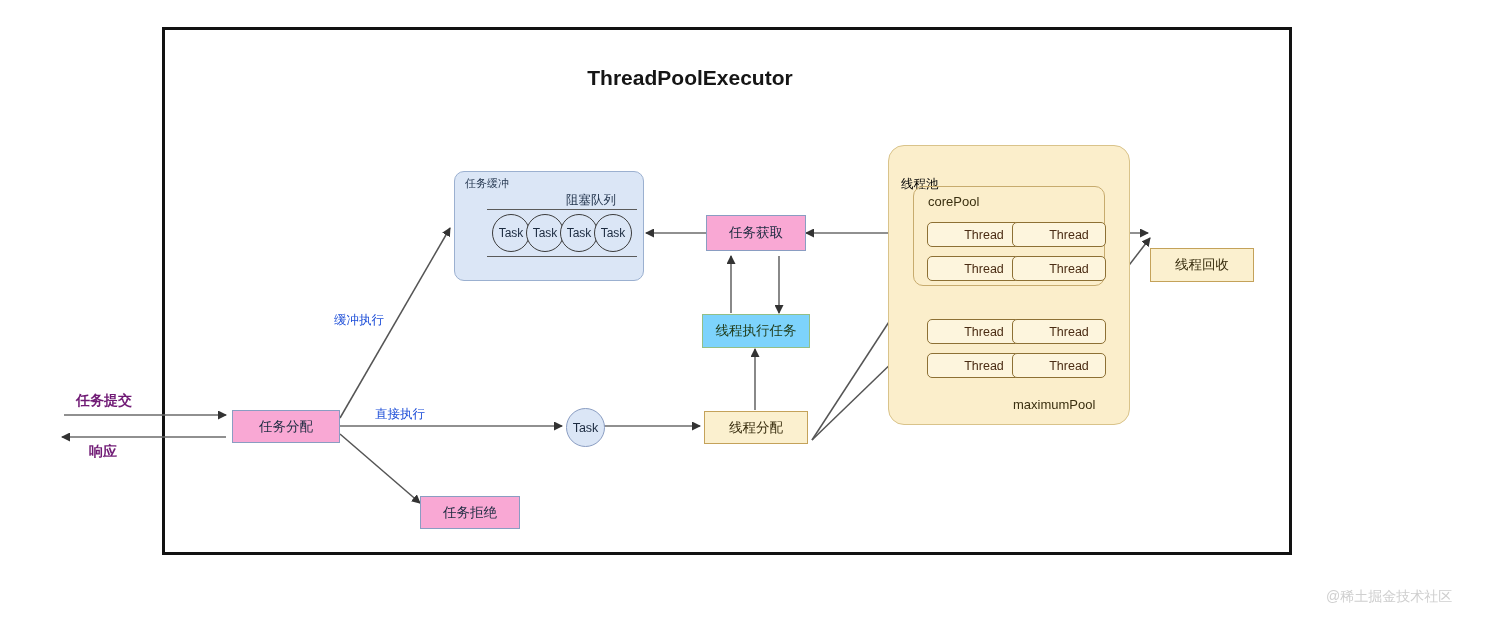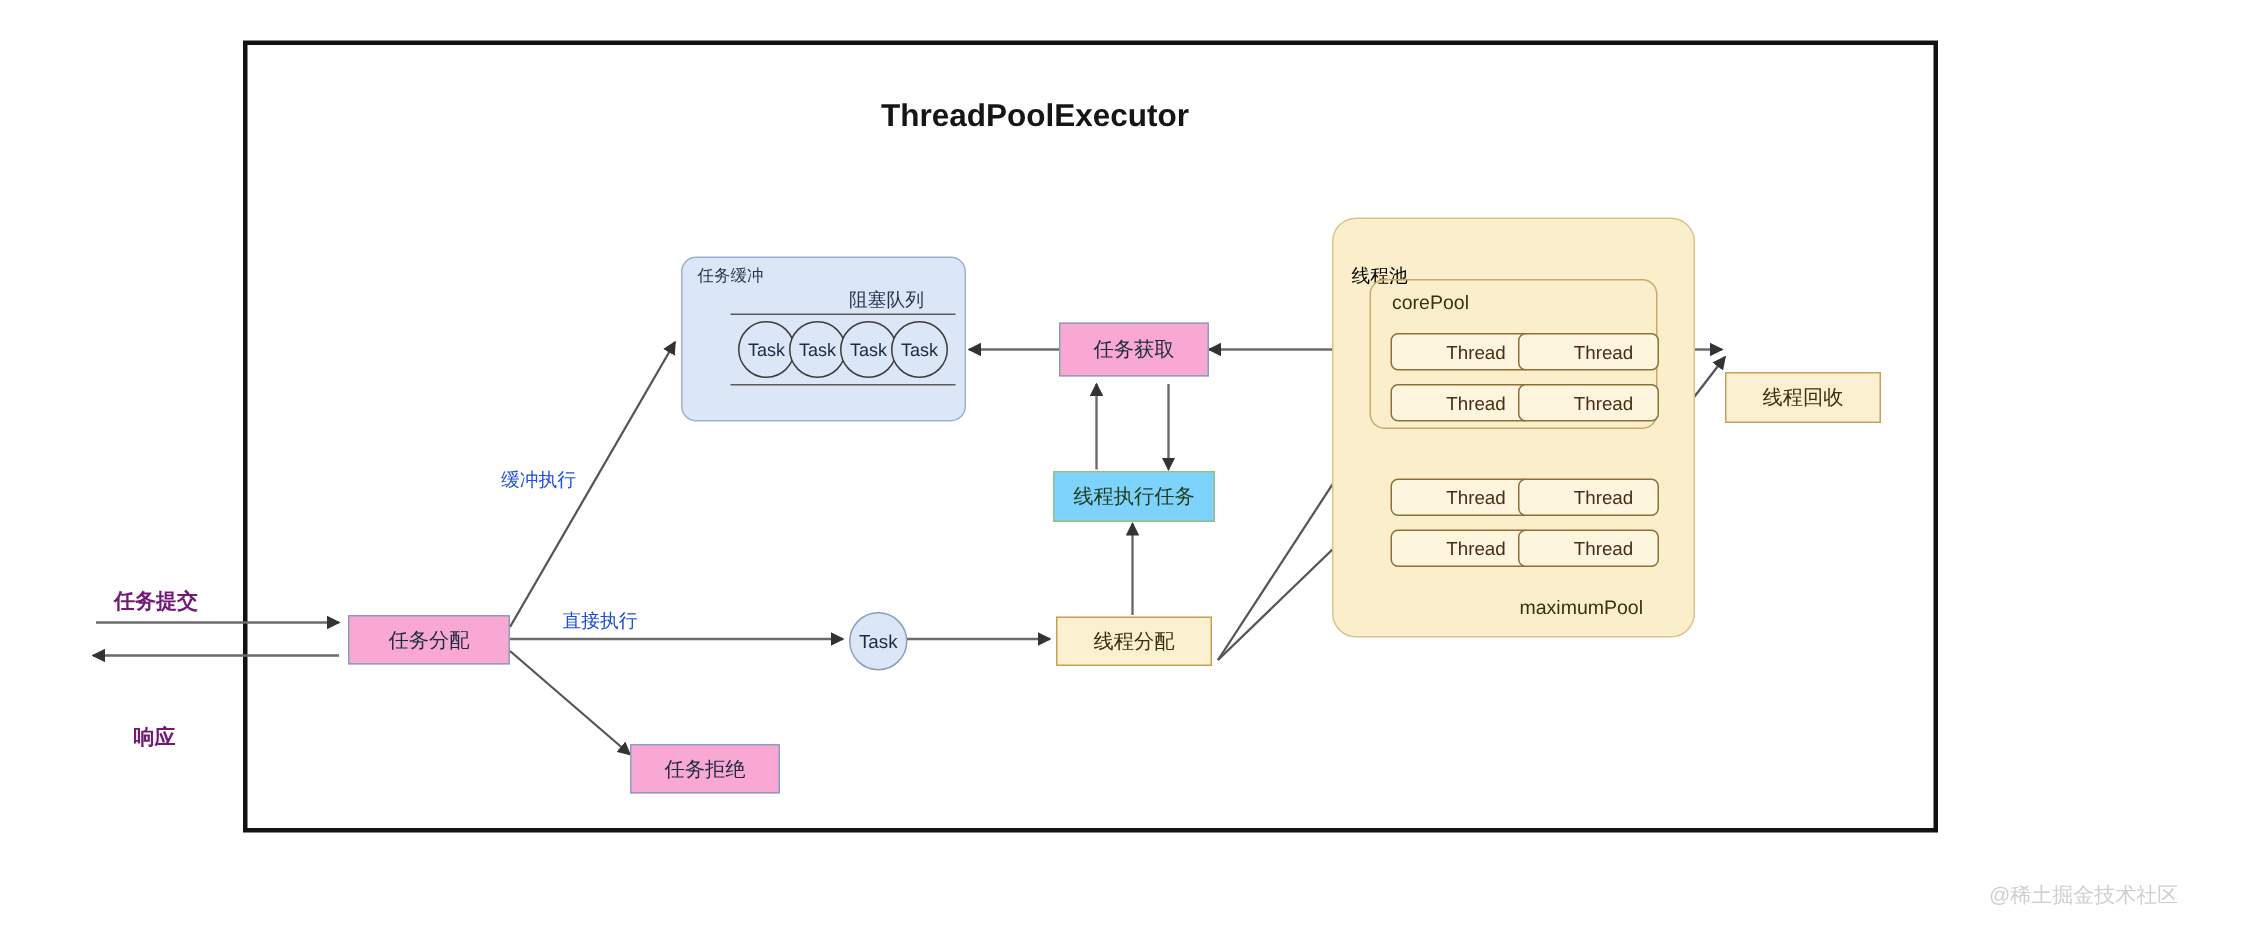"响应" div.io-label { margin-top: 40px -> none }
